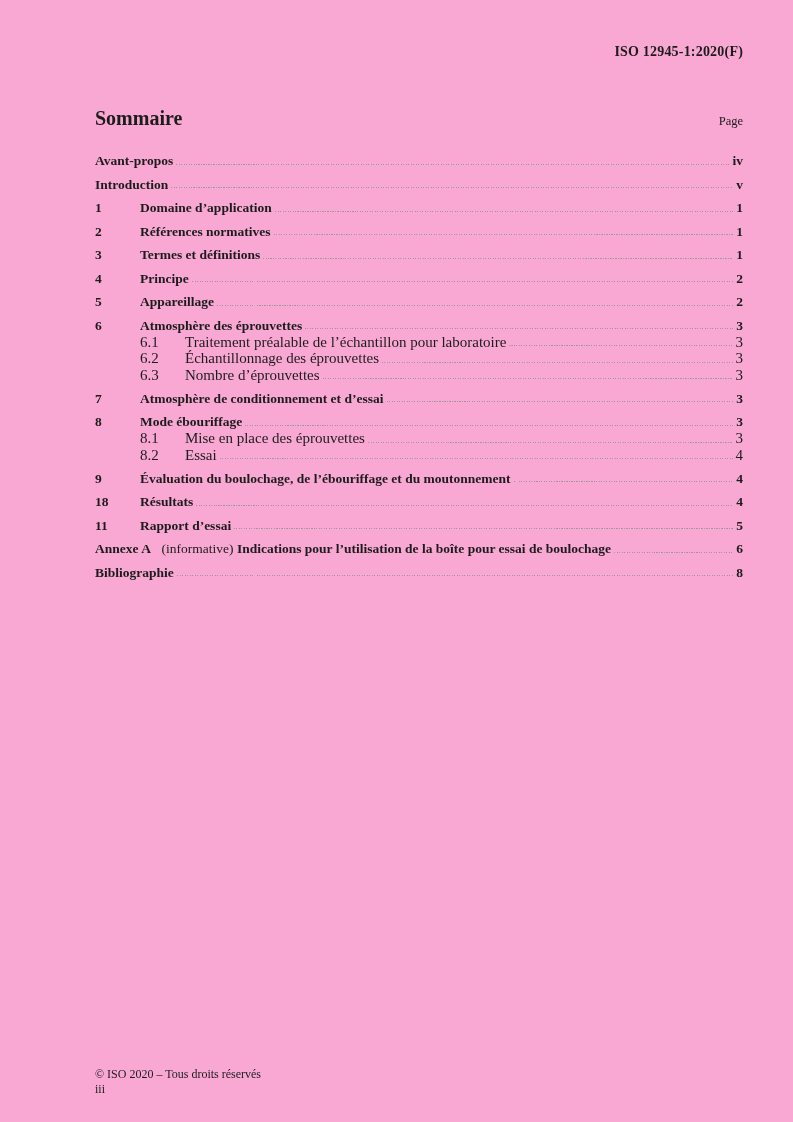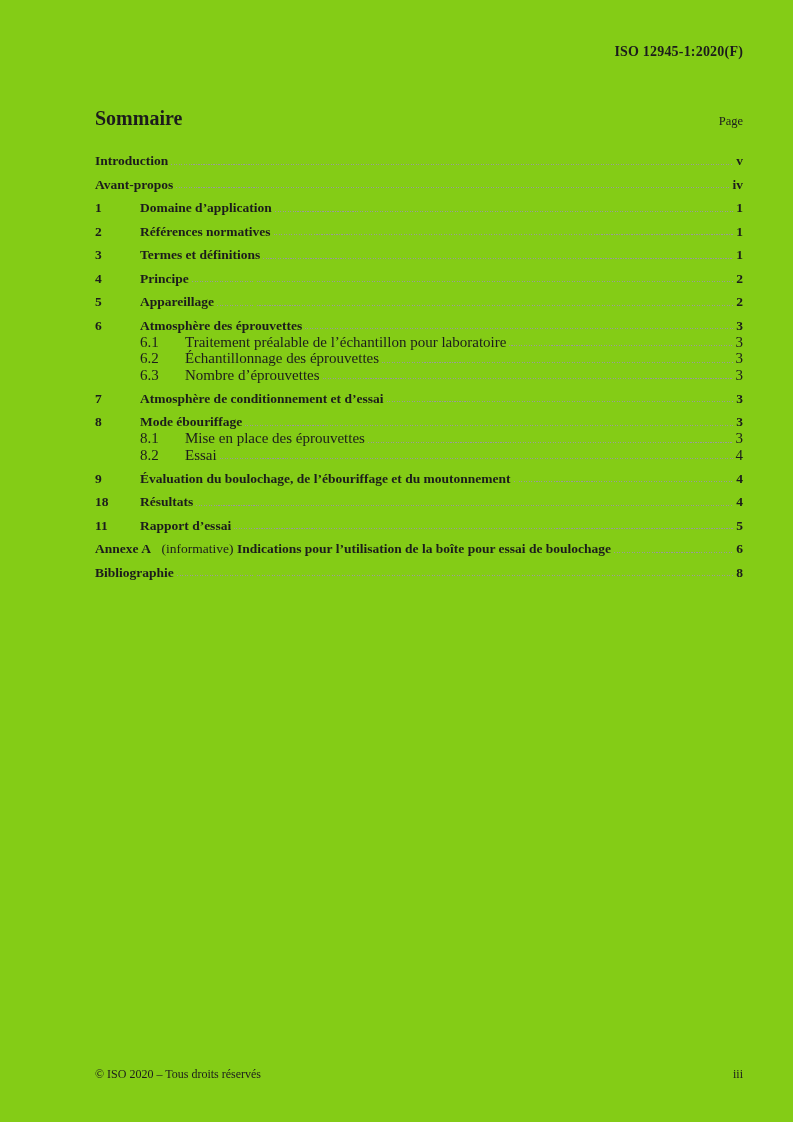"ISO 12945-1:2020(F)" .page { background: #84cc16 -> #f9a8d4 }
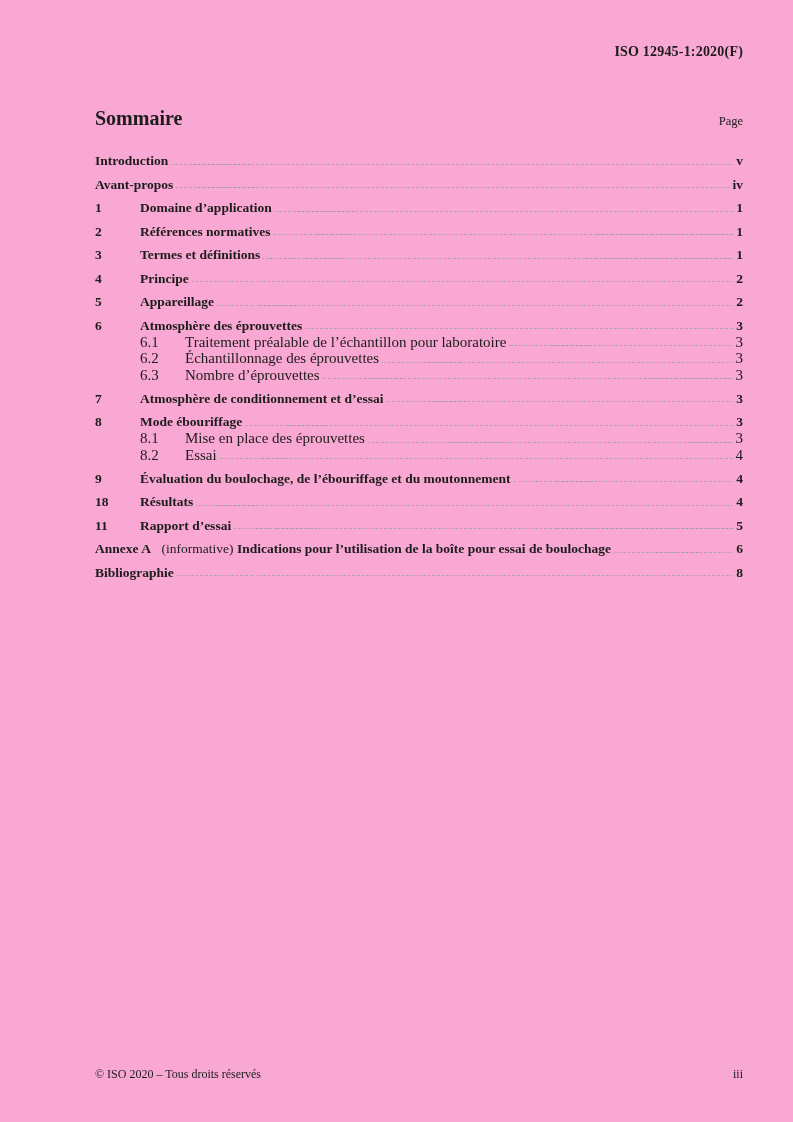"Introduction" div.toc-row { order: before "Avant-propos" -> after "Avant-propos" }
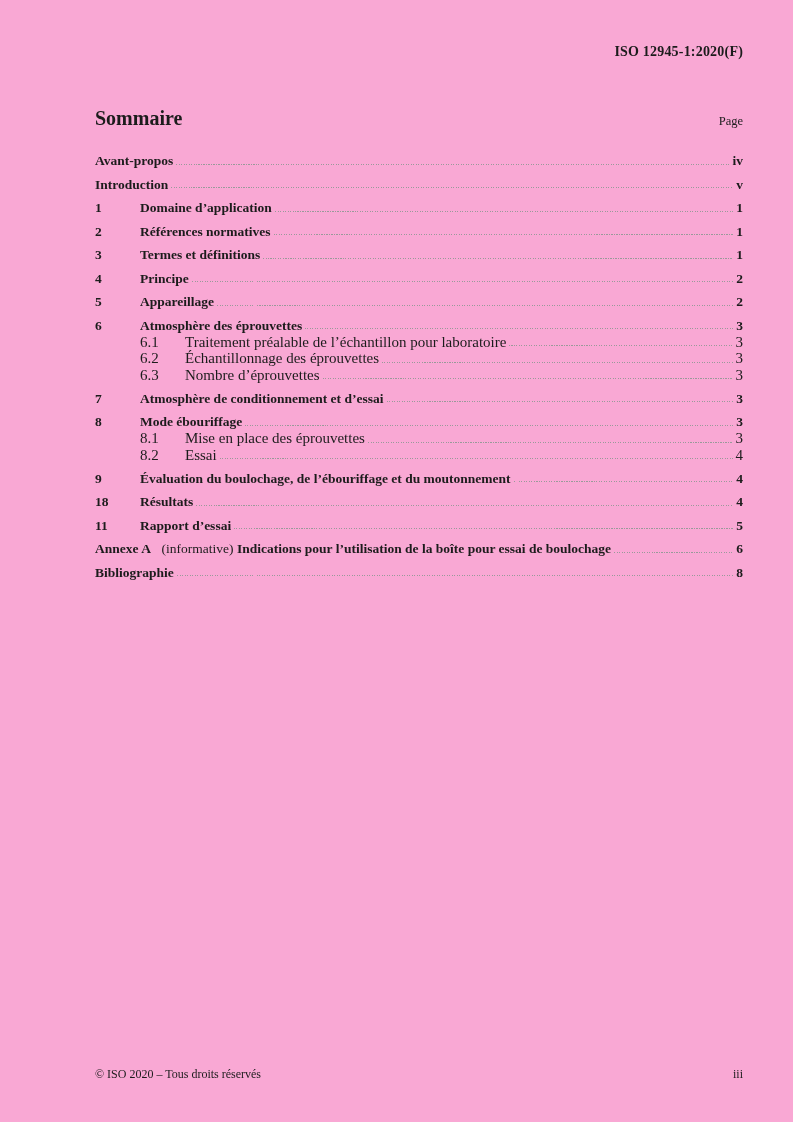"© ISO 2020 – Tous" .footer-row { flex-direction: none -> column }
